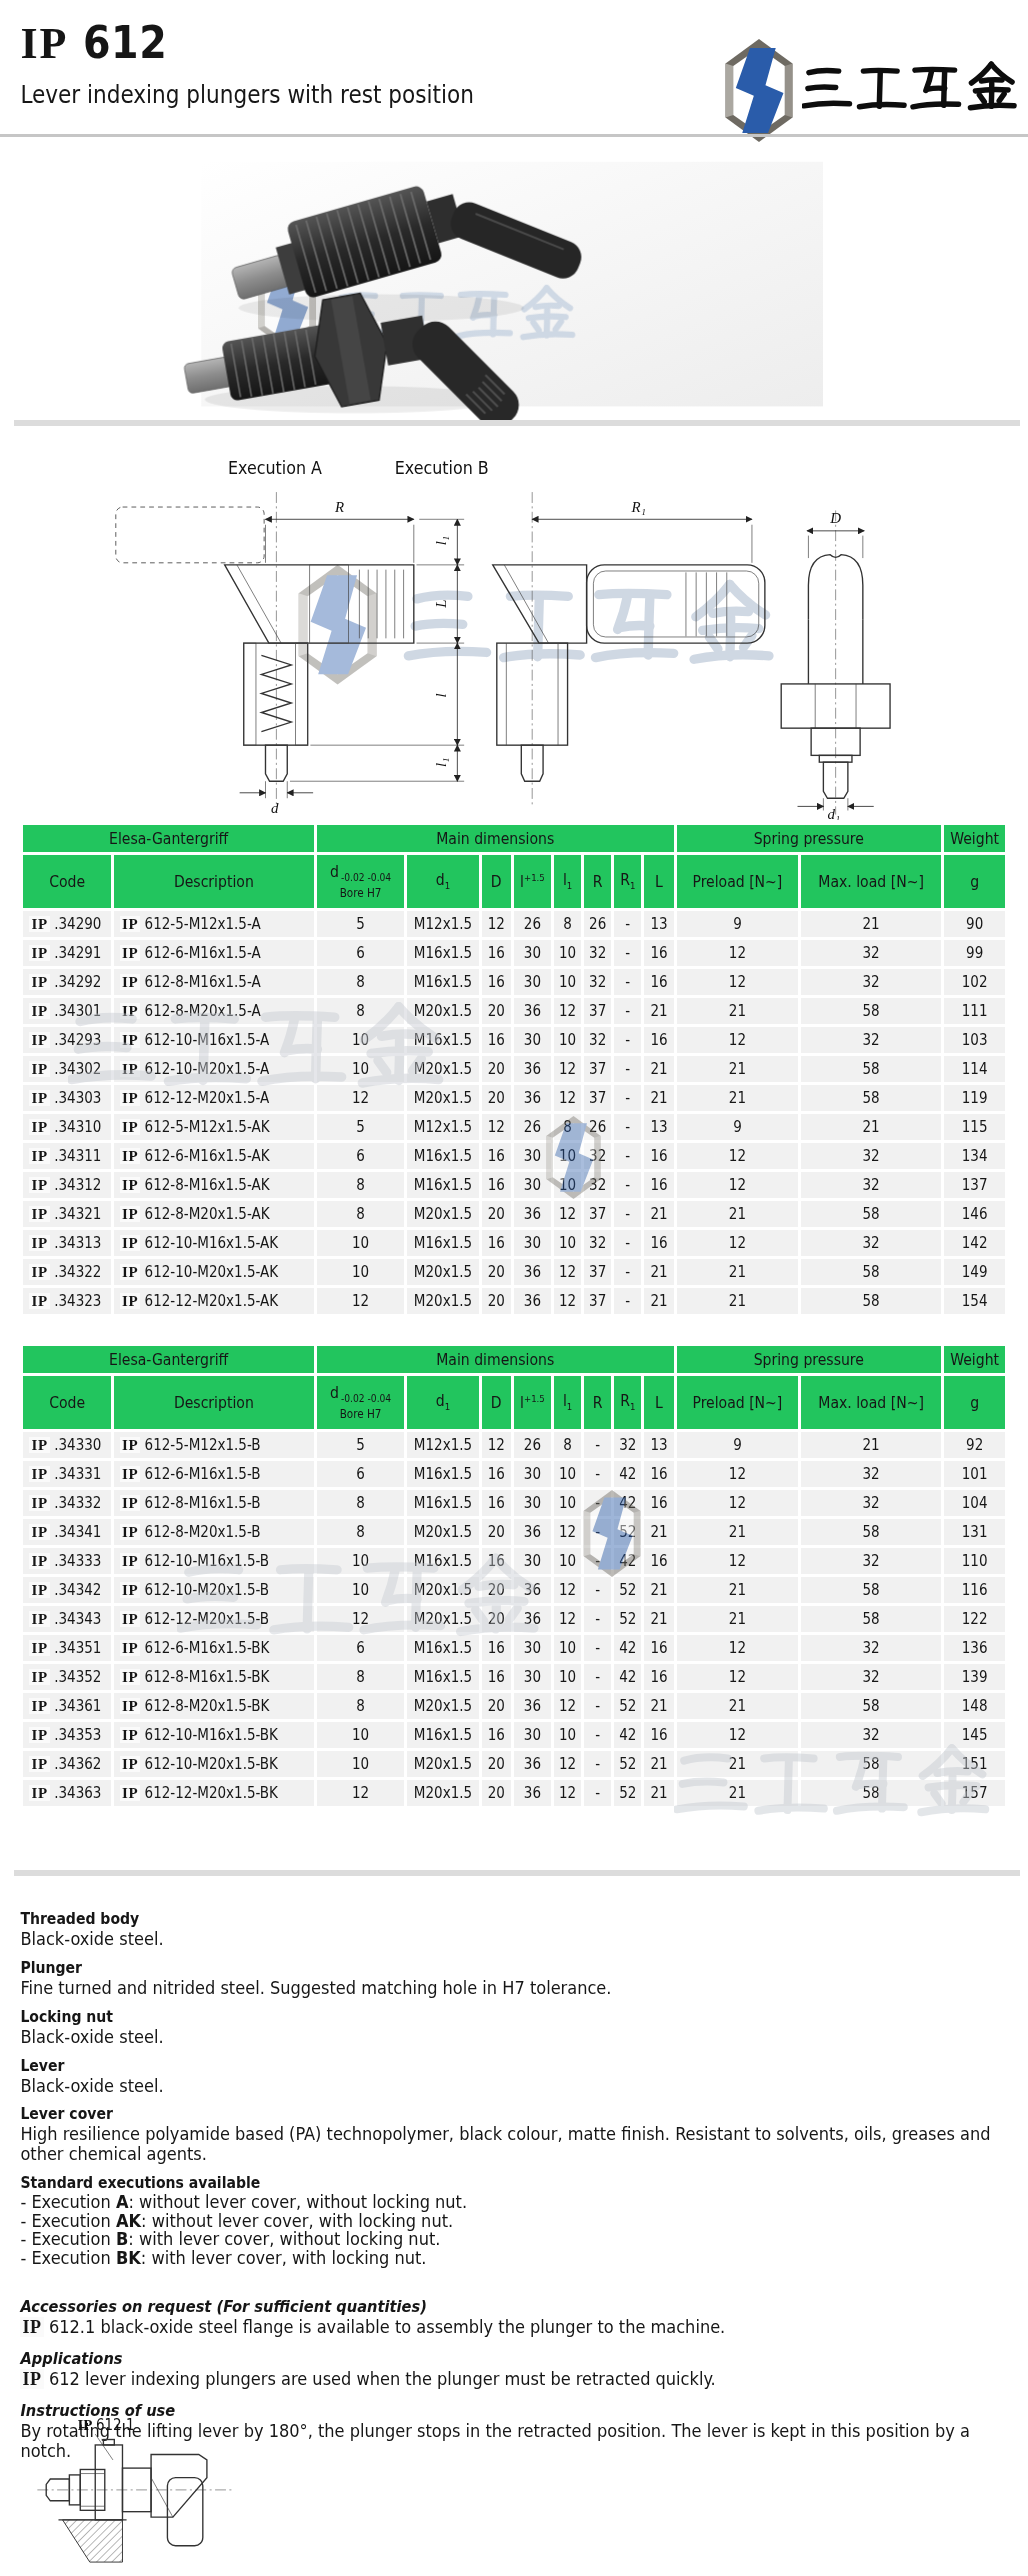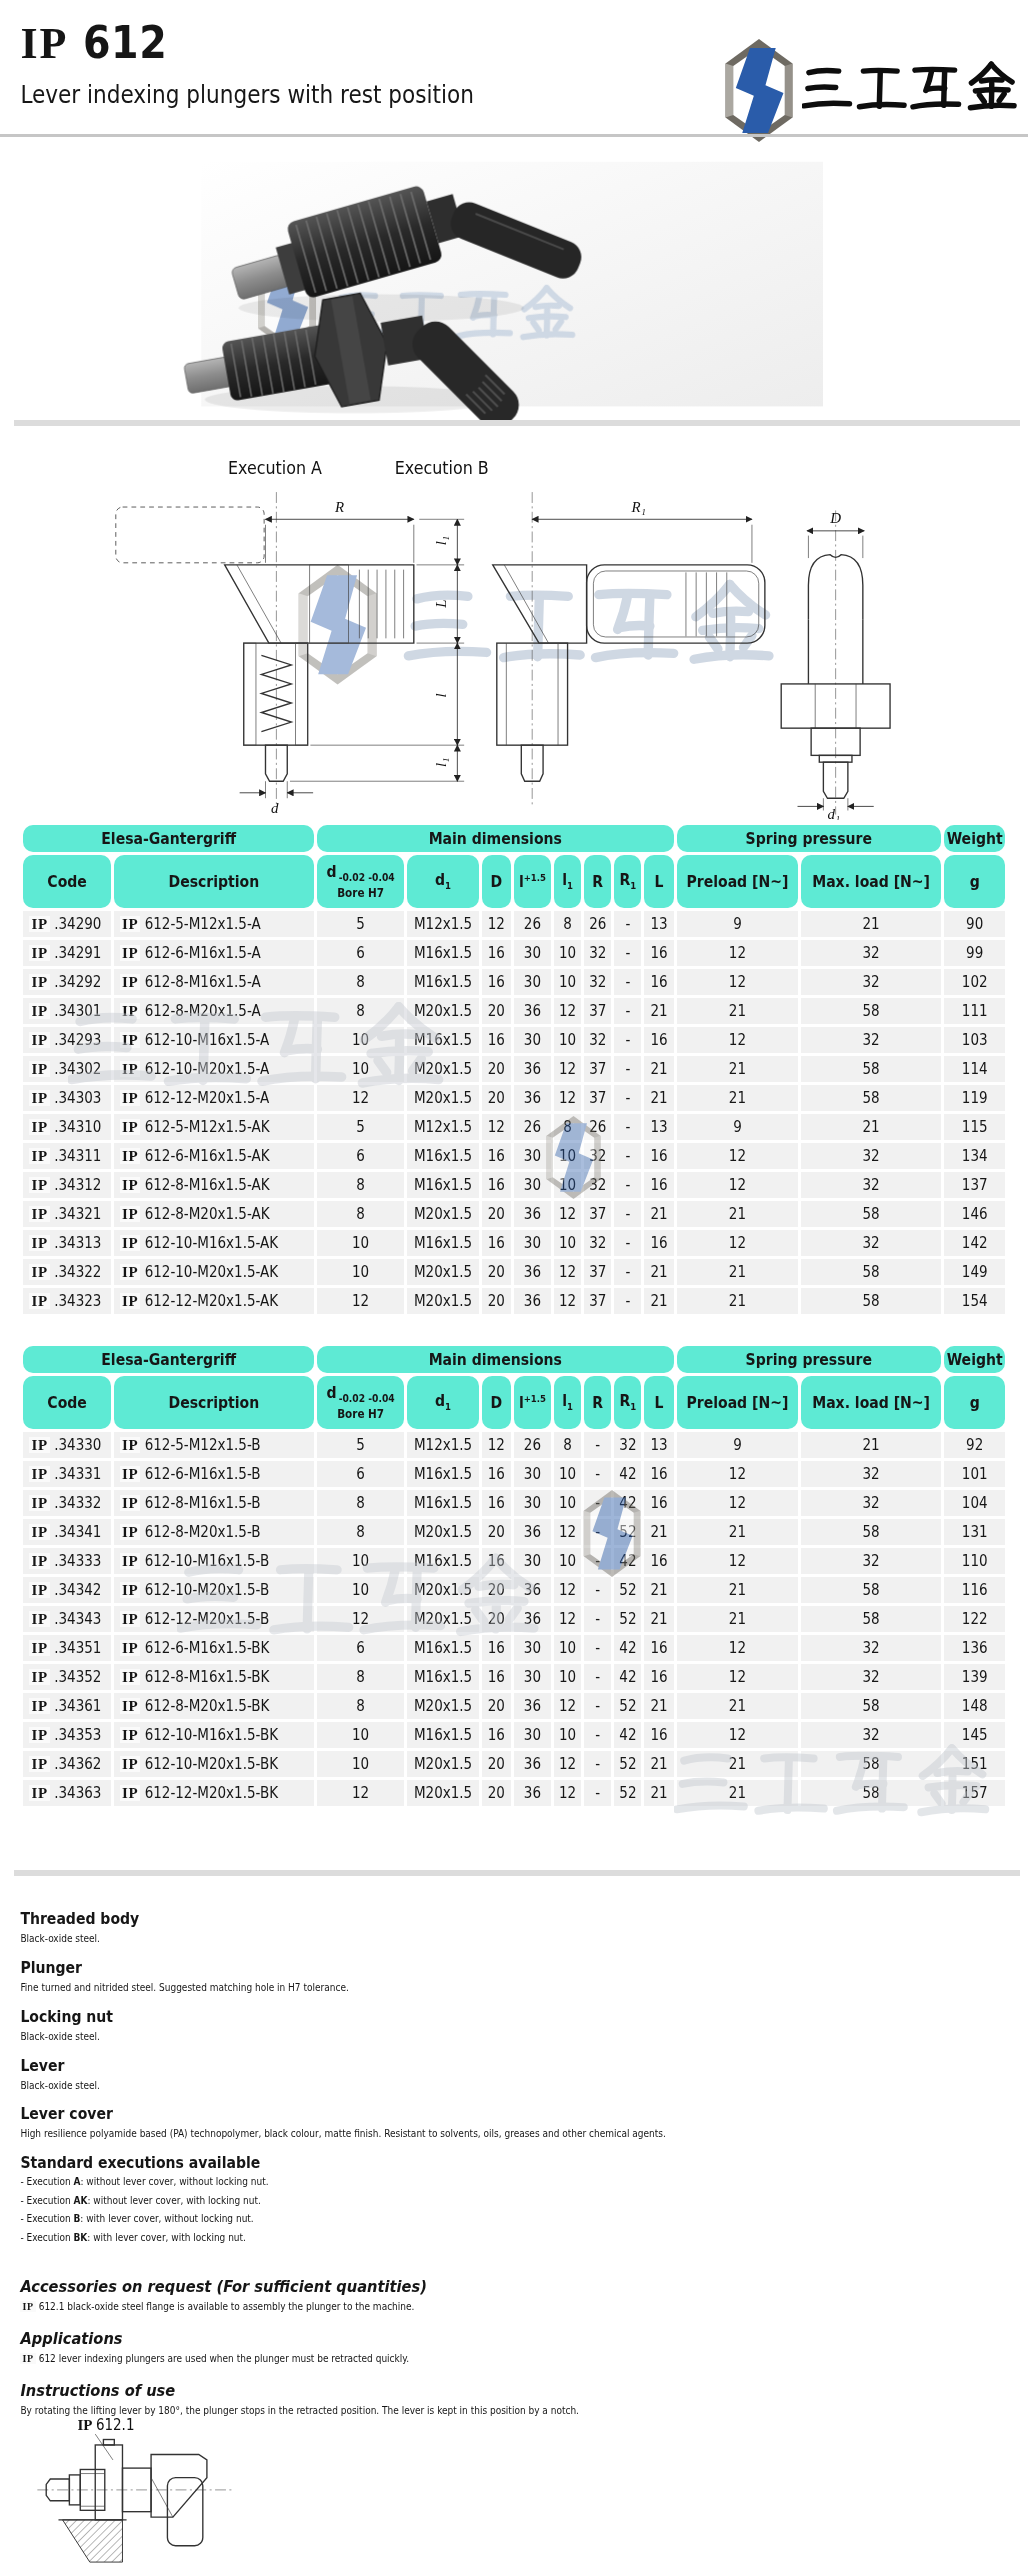"Elesa-Gantergriff" .dim-table th { background: #5eead4 -> #22c55e; border-radius: 10px -> none; font-weight: 700 -> 400 }
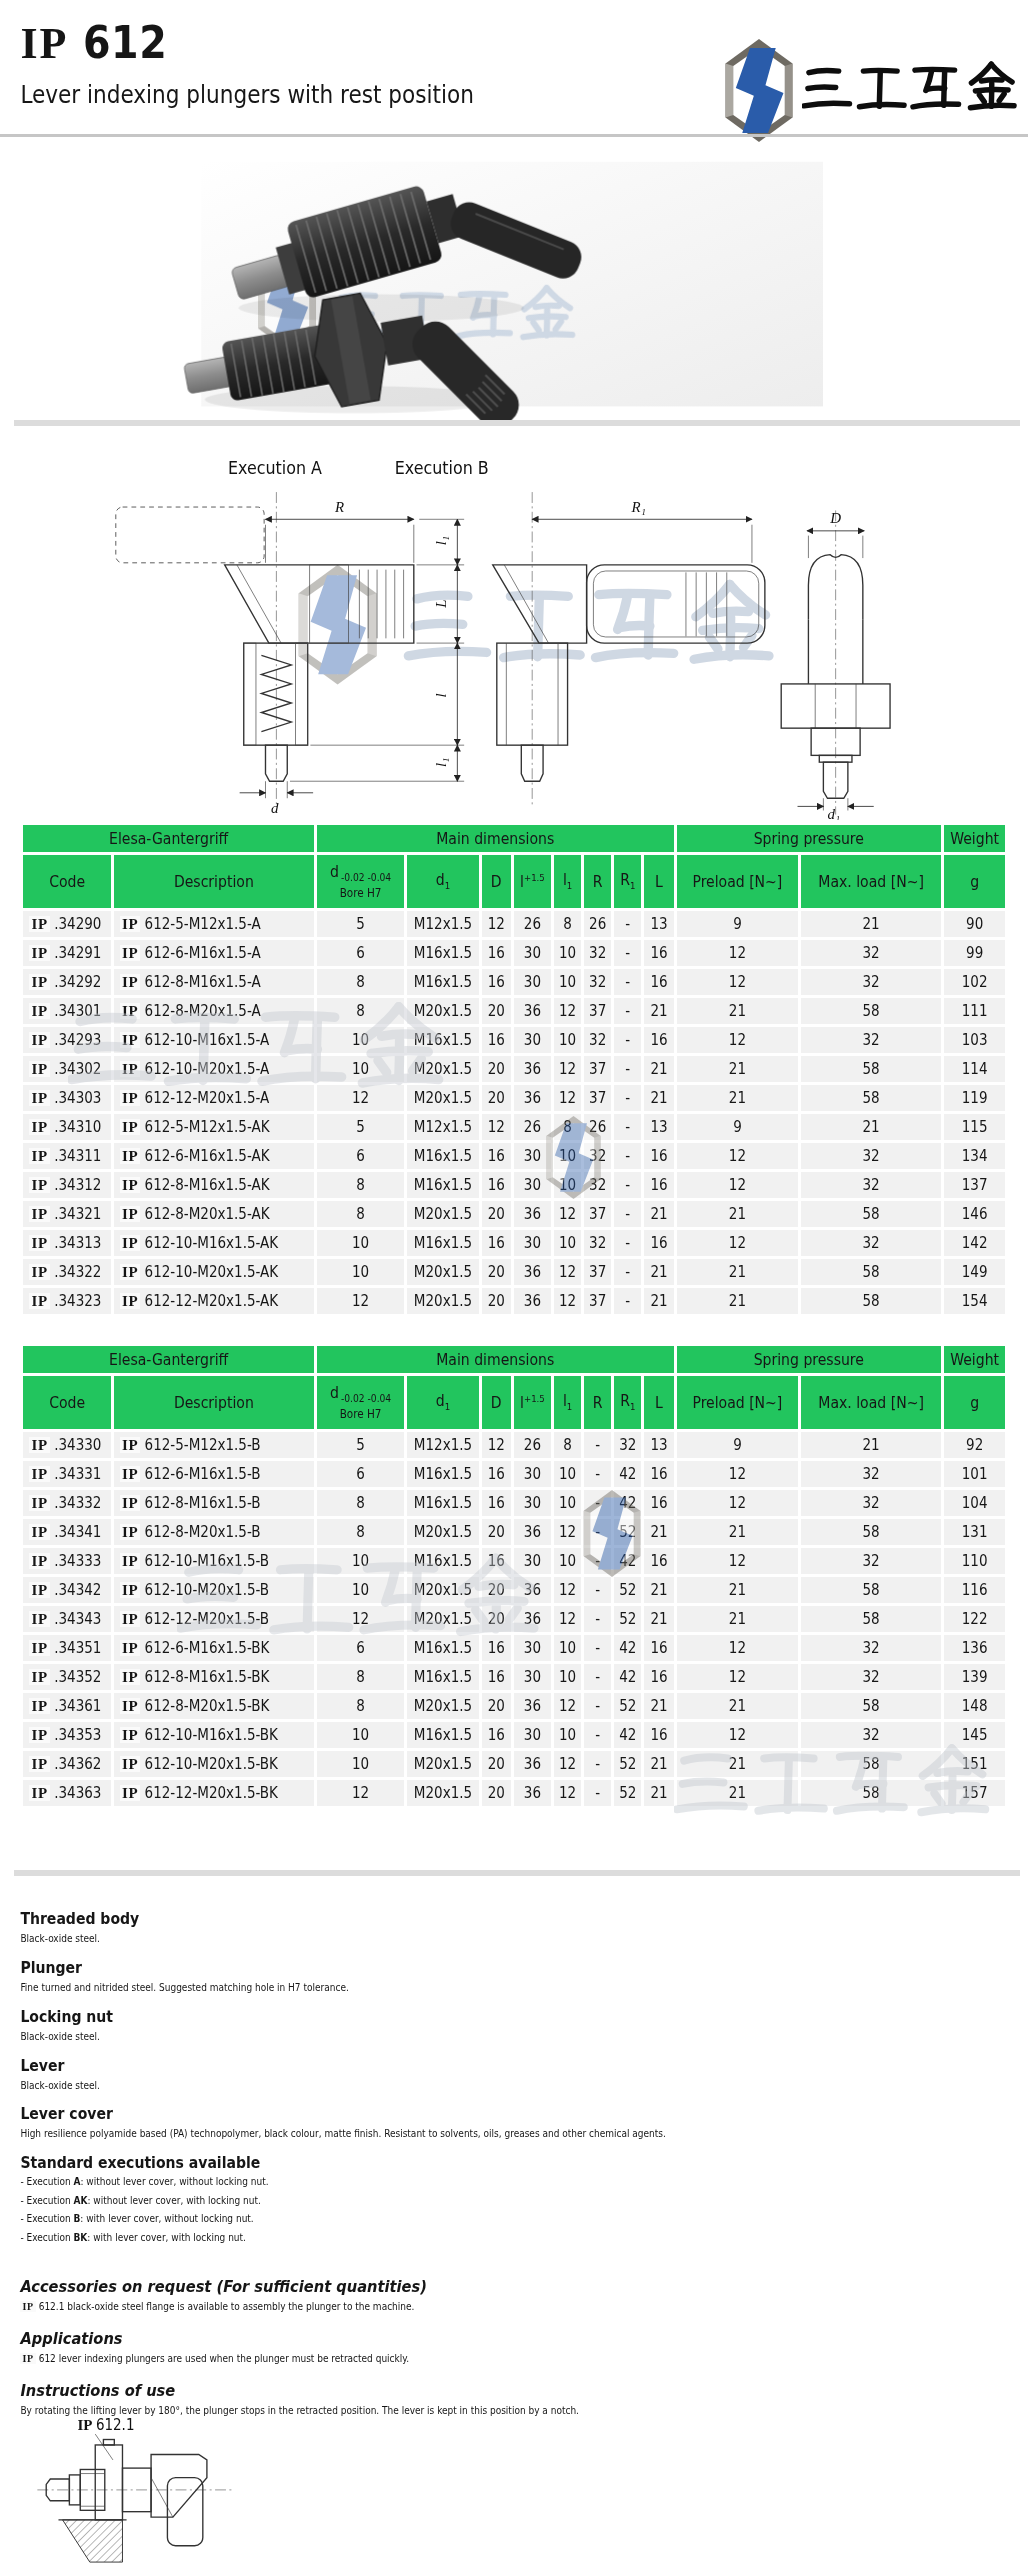"Black-oxide steel." .specs p { font-size: 10px -> 18px }
